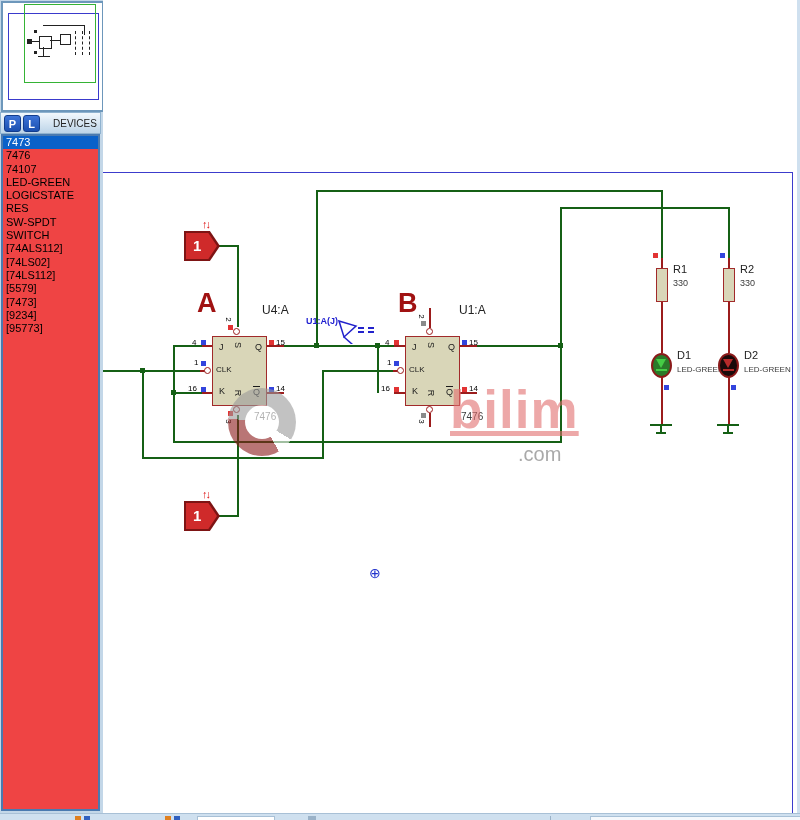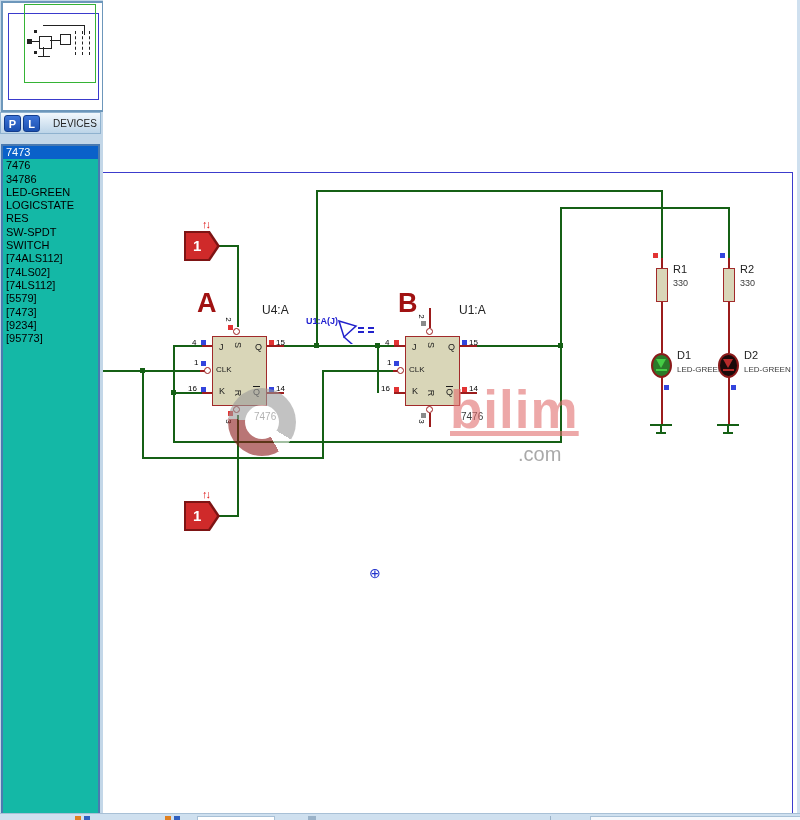"7473" #devlist { background: #14b8a6 -> #ef4444; margin-top: 10px -> none }
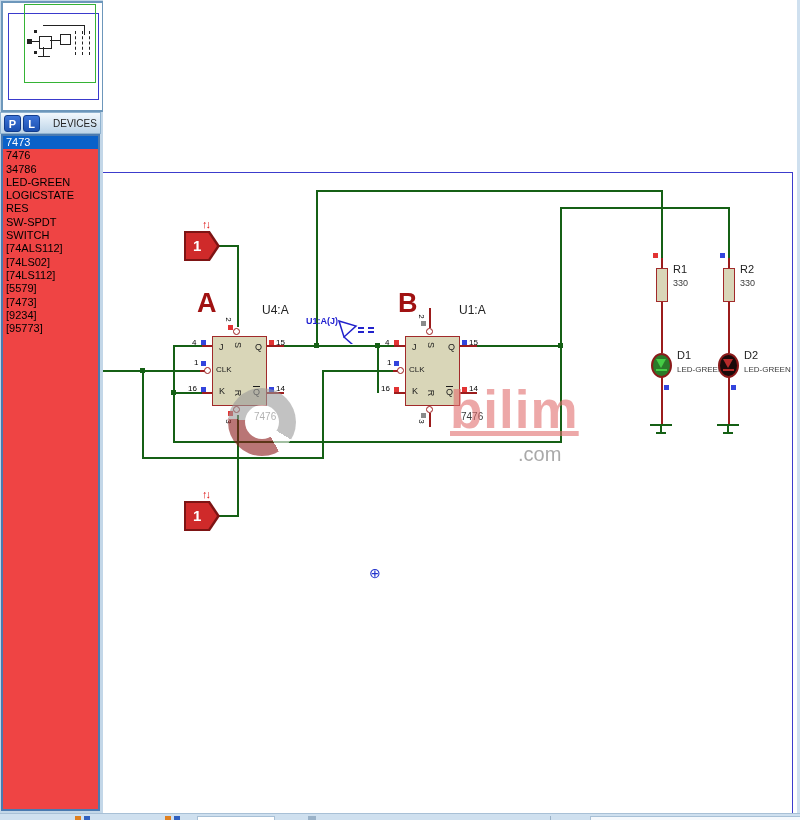"34786" div.dev { text: 34786 -> 74107 }
